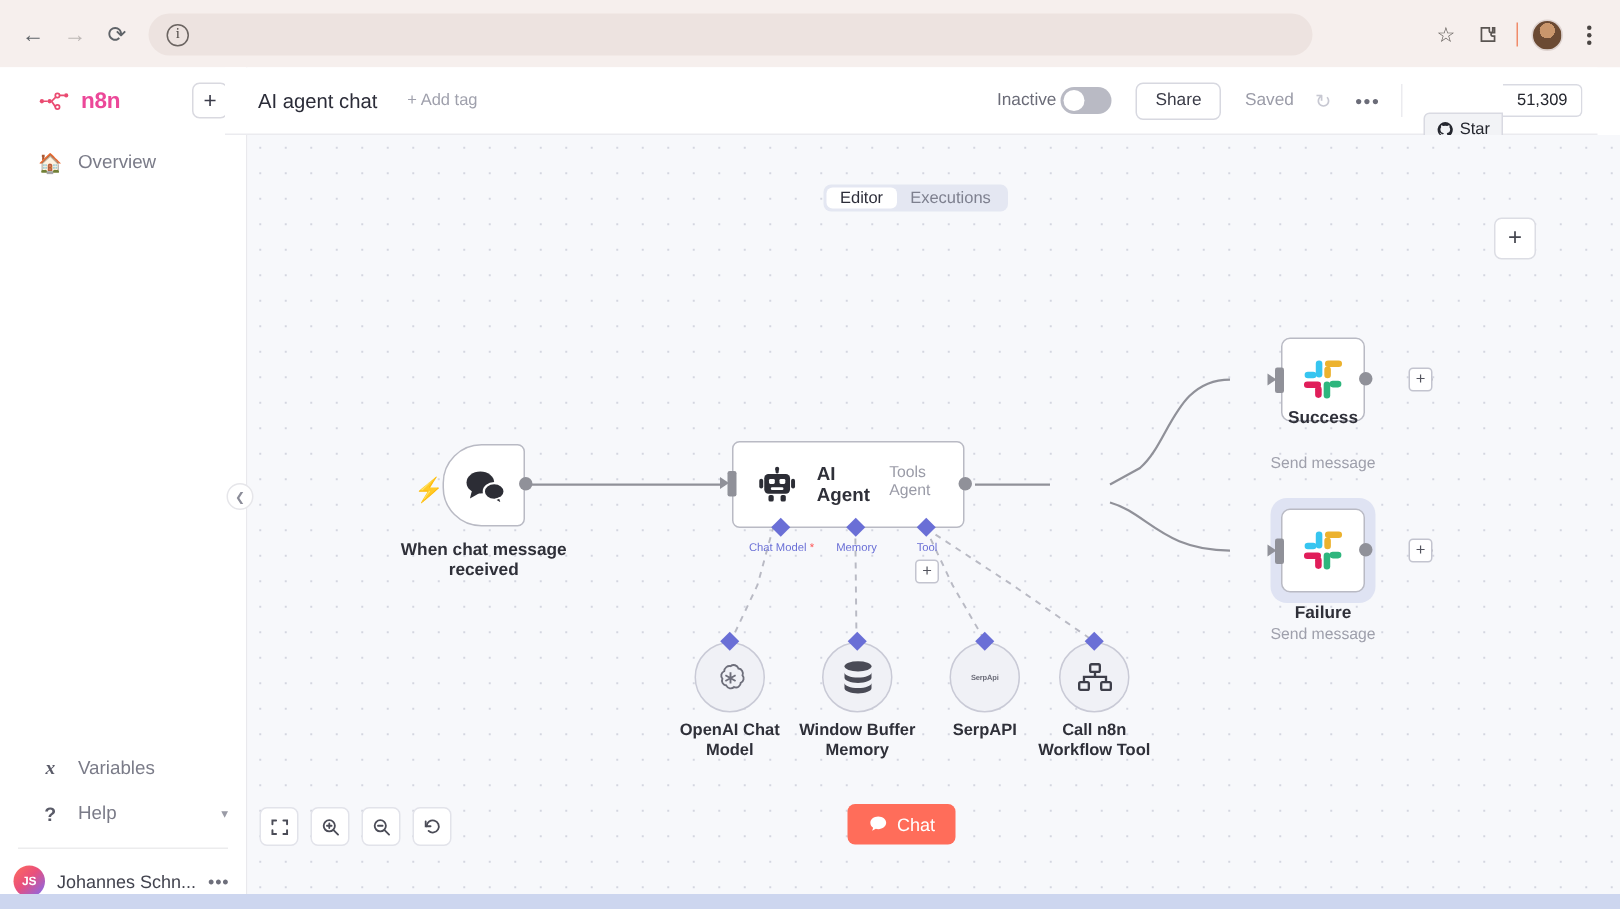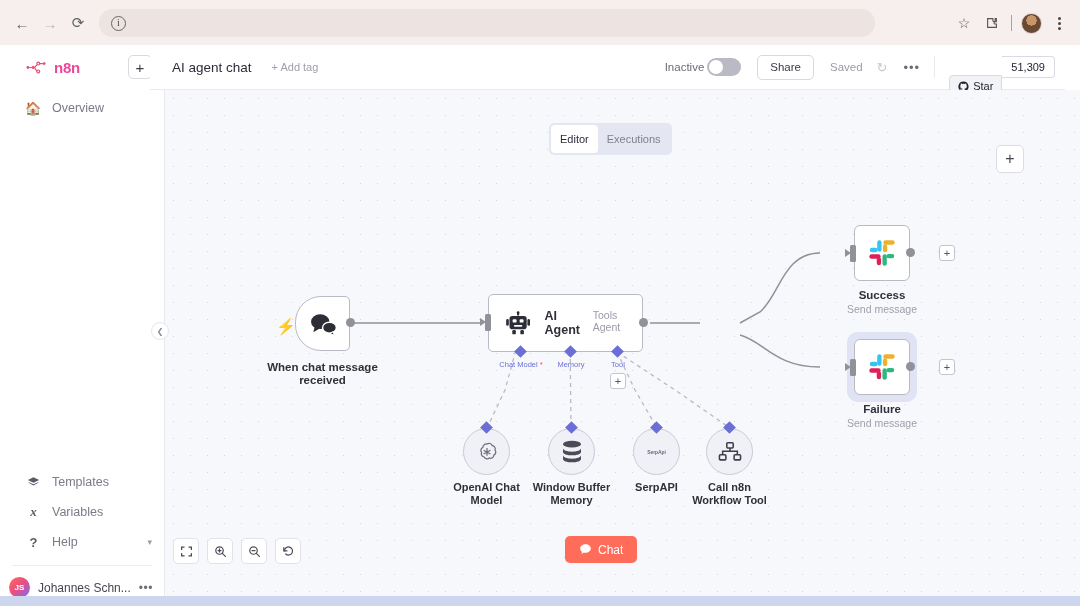"Editor" .tab { height: 28px -> 14px }
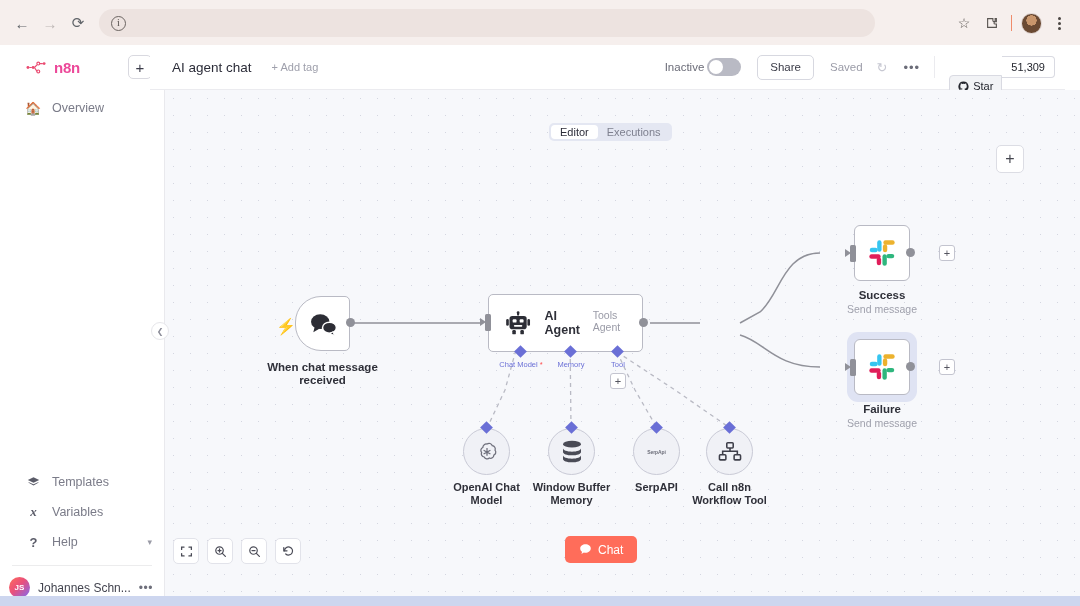"Success" div.node-label { top: 64px -> 48px }
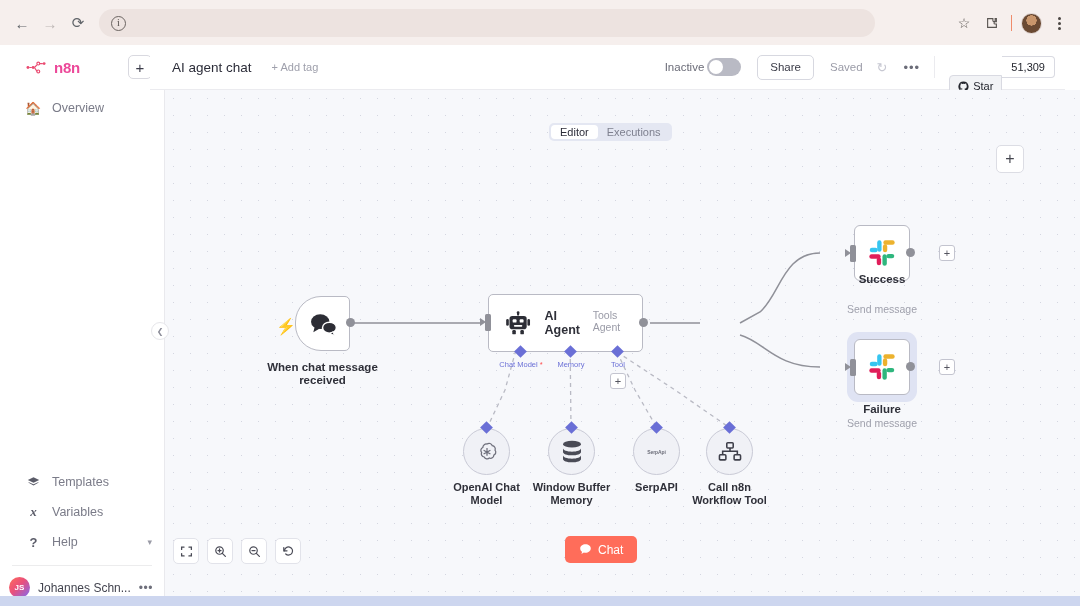"Templates" div.side-item { html: <div> <span> <svg> <path></path> <path></path> </svg> </span> <span>Templates</span> </div> -> none }
